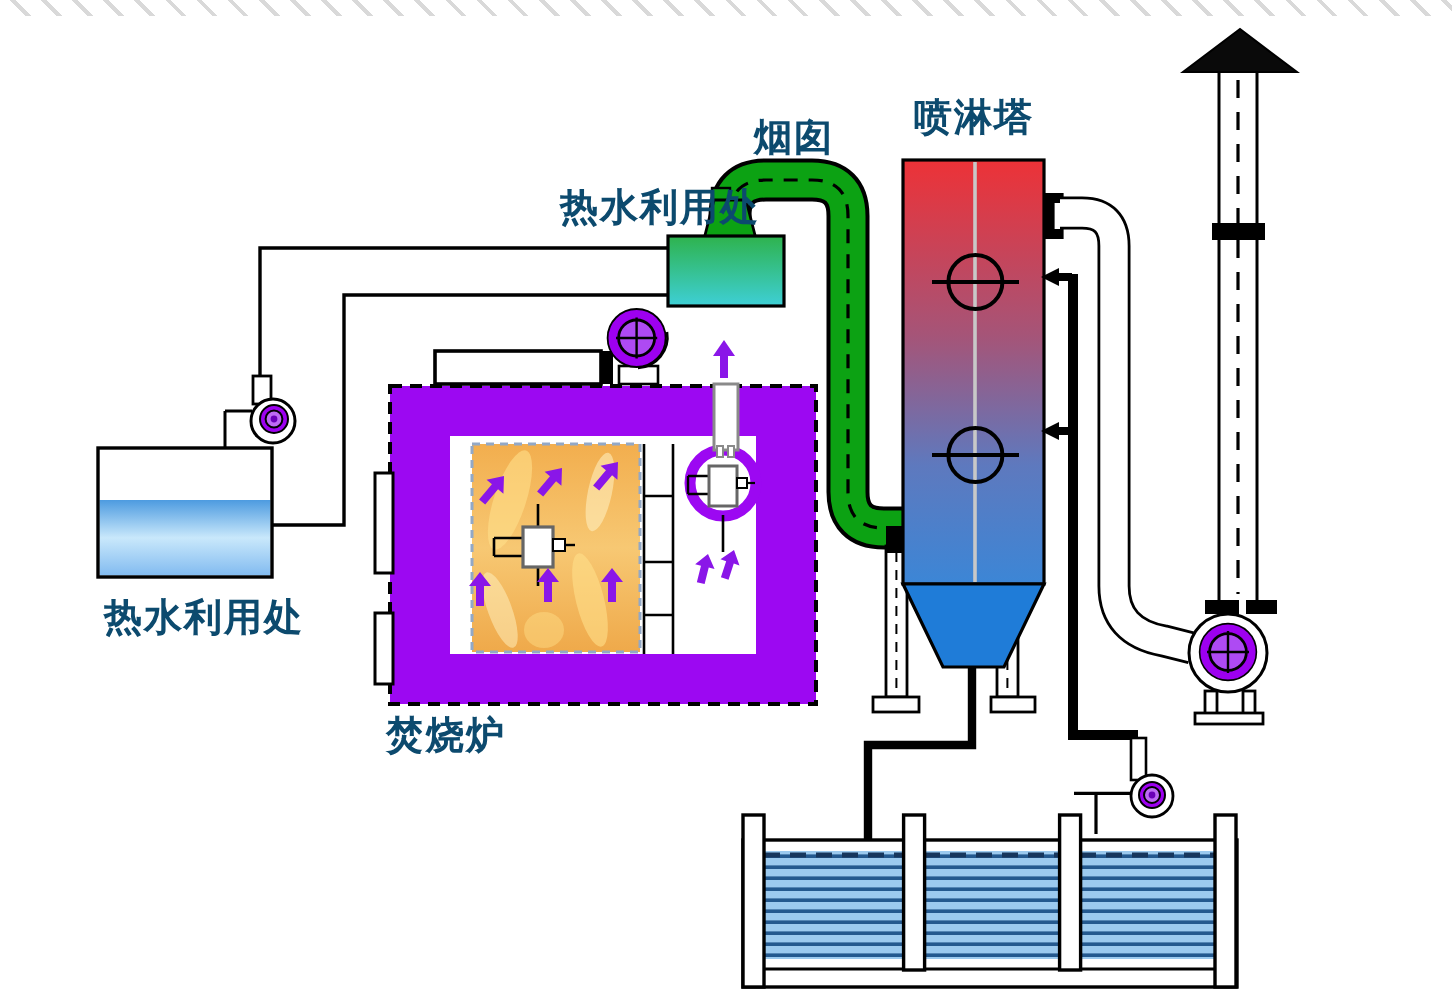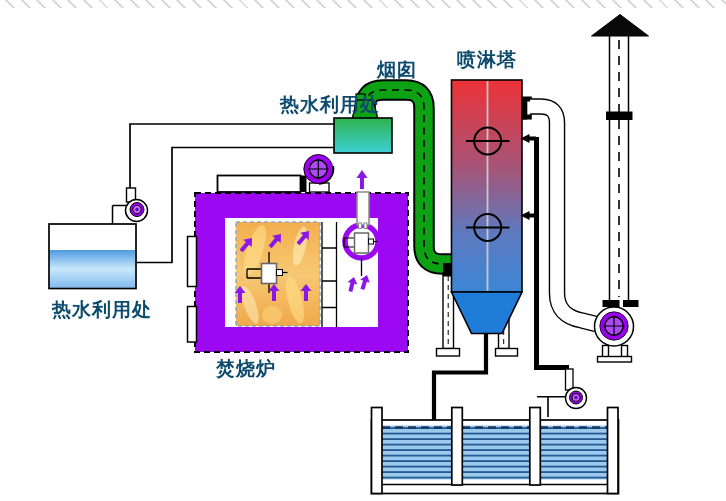"焚烧炉" div.lbl { margin-left: 23px -> none }
